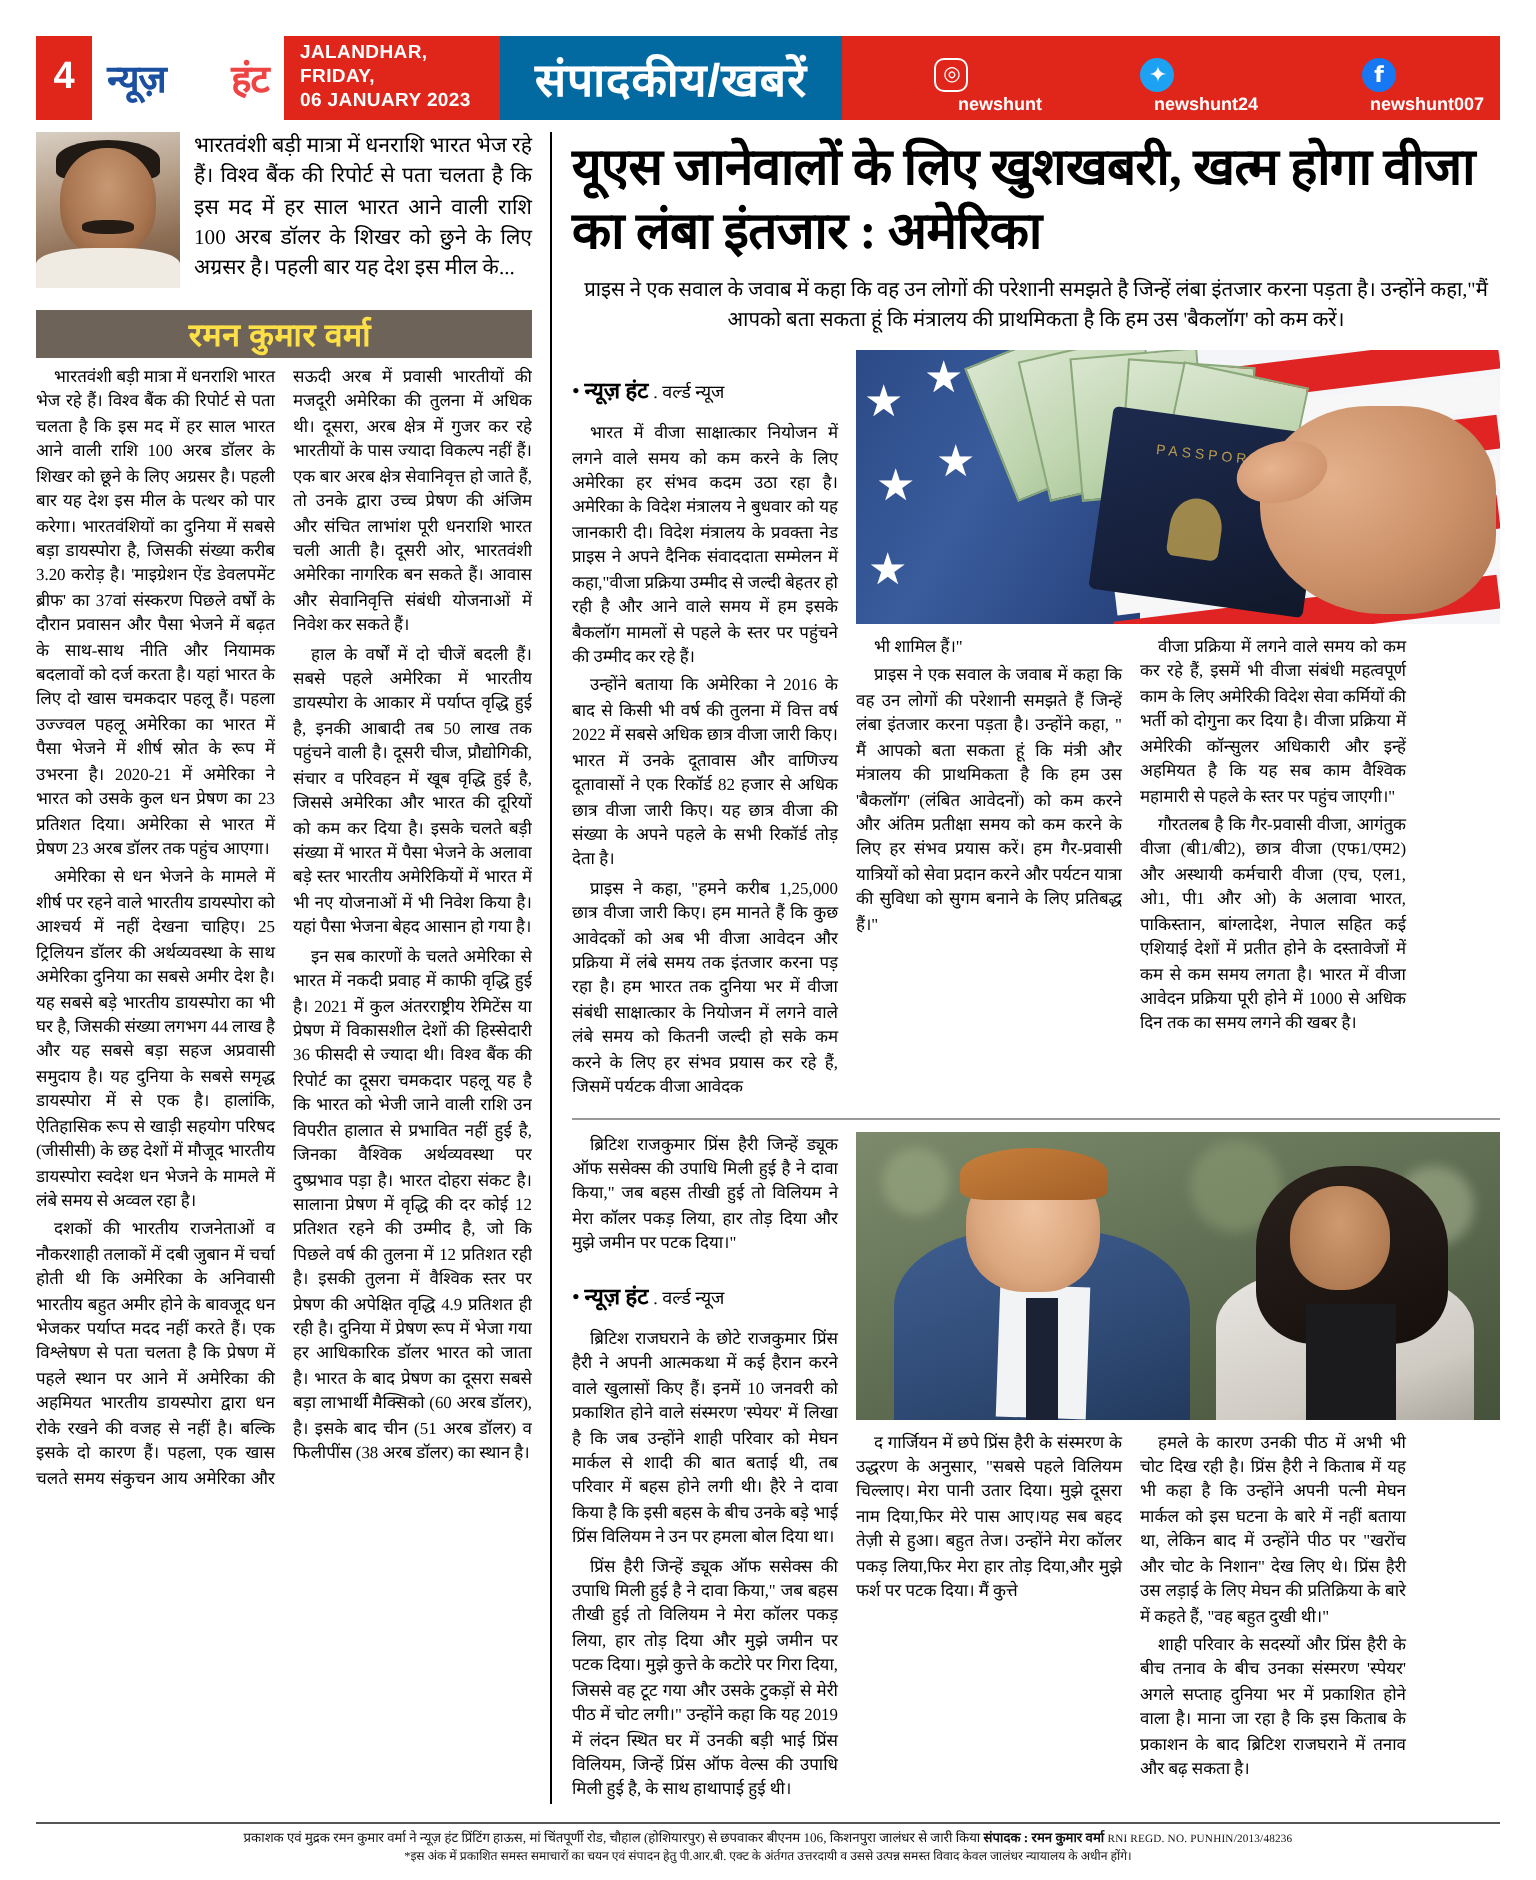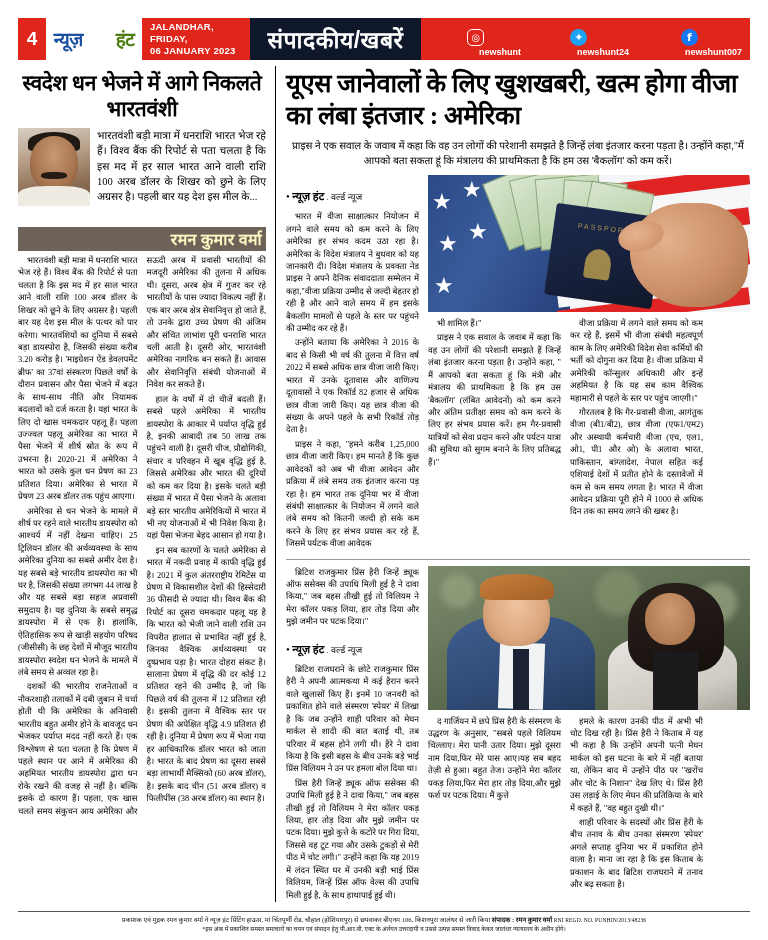"हंट" .mh-logo .logo-b { color: #4d7c0f -> #ef4444 }
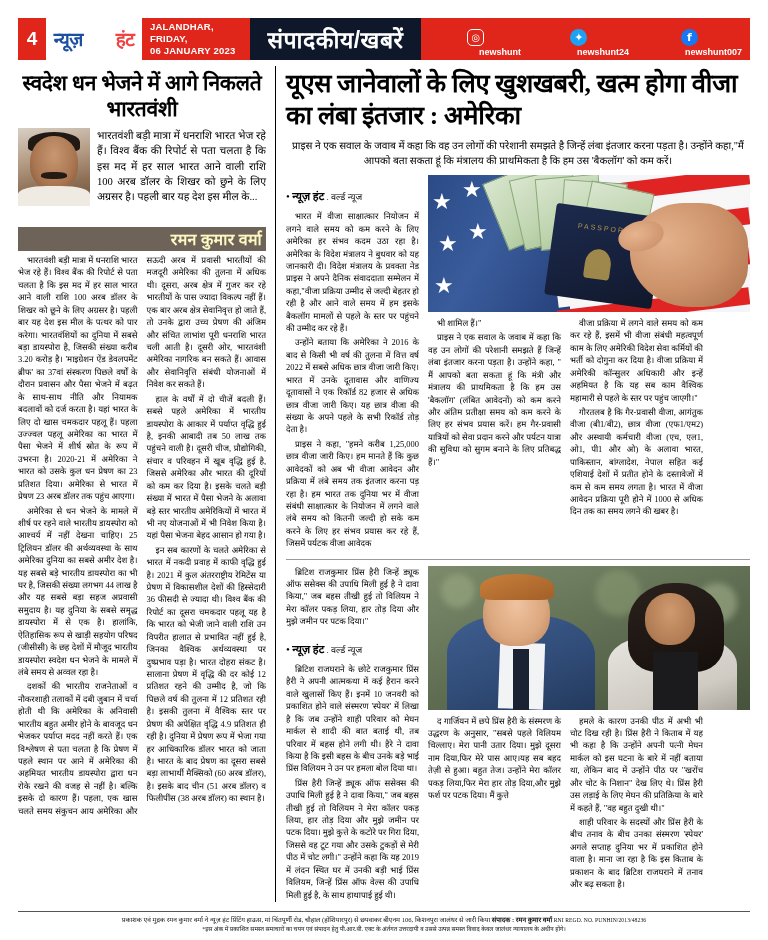"संपादकीय/खबरें" .mh-section { background: #0f172a -> #0369a1 }
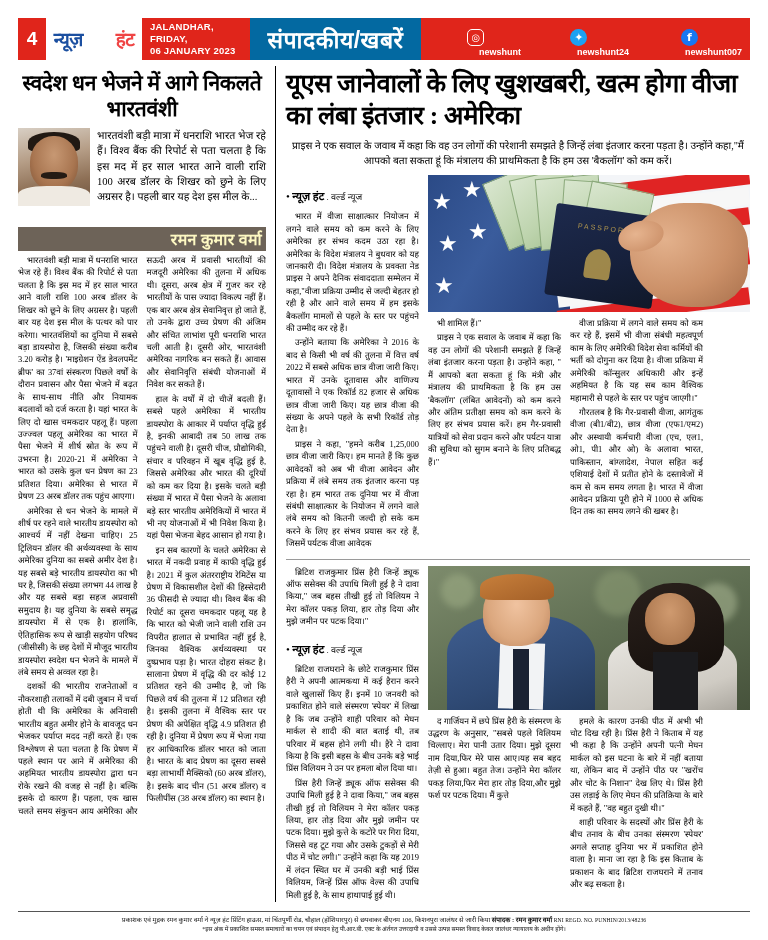"स्वदेश धन भेजने में आगे" div.lead-title { html: <div>स्वदेश धन भेजने में आगे निकलते भारतवंशी</div> -> none }
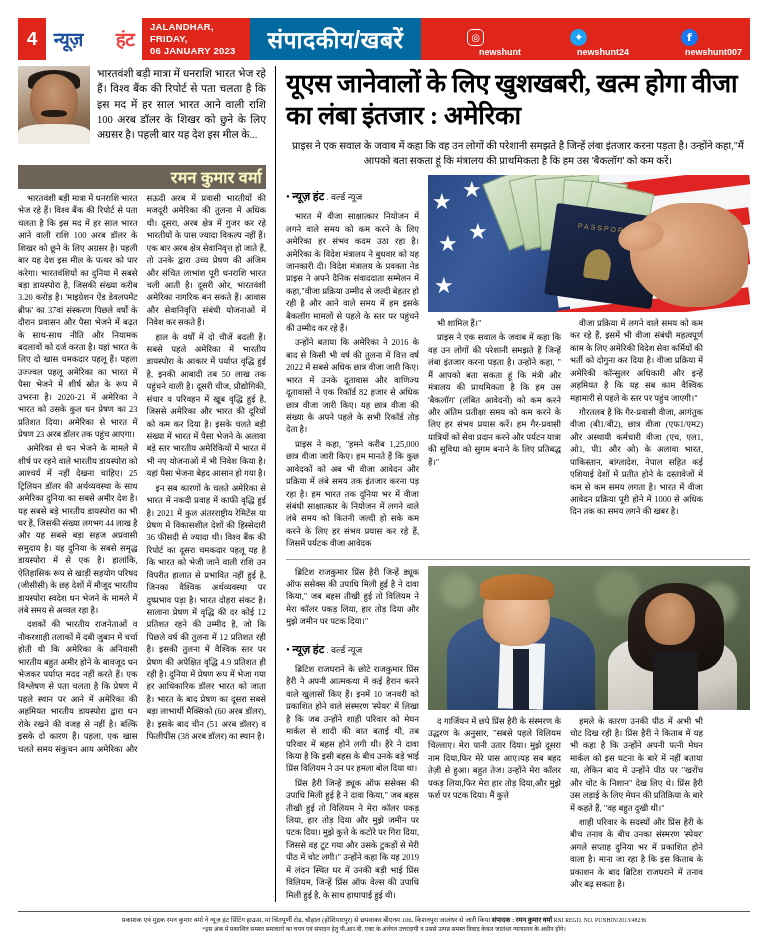"रमन कुमार वर्मा" .byline-bar { color: #fef9c3 -> #fde047; justify-content: flex-end -> center; margin-top: 21px -> 11px }
